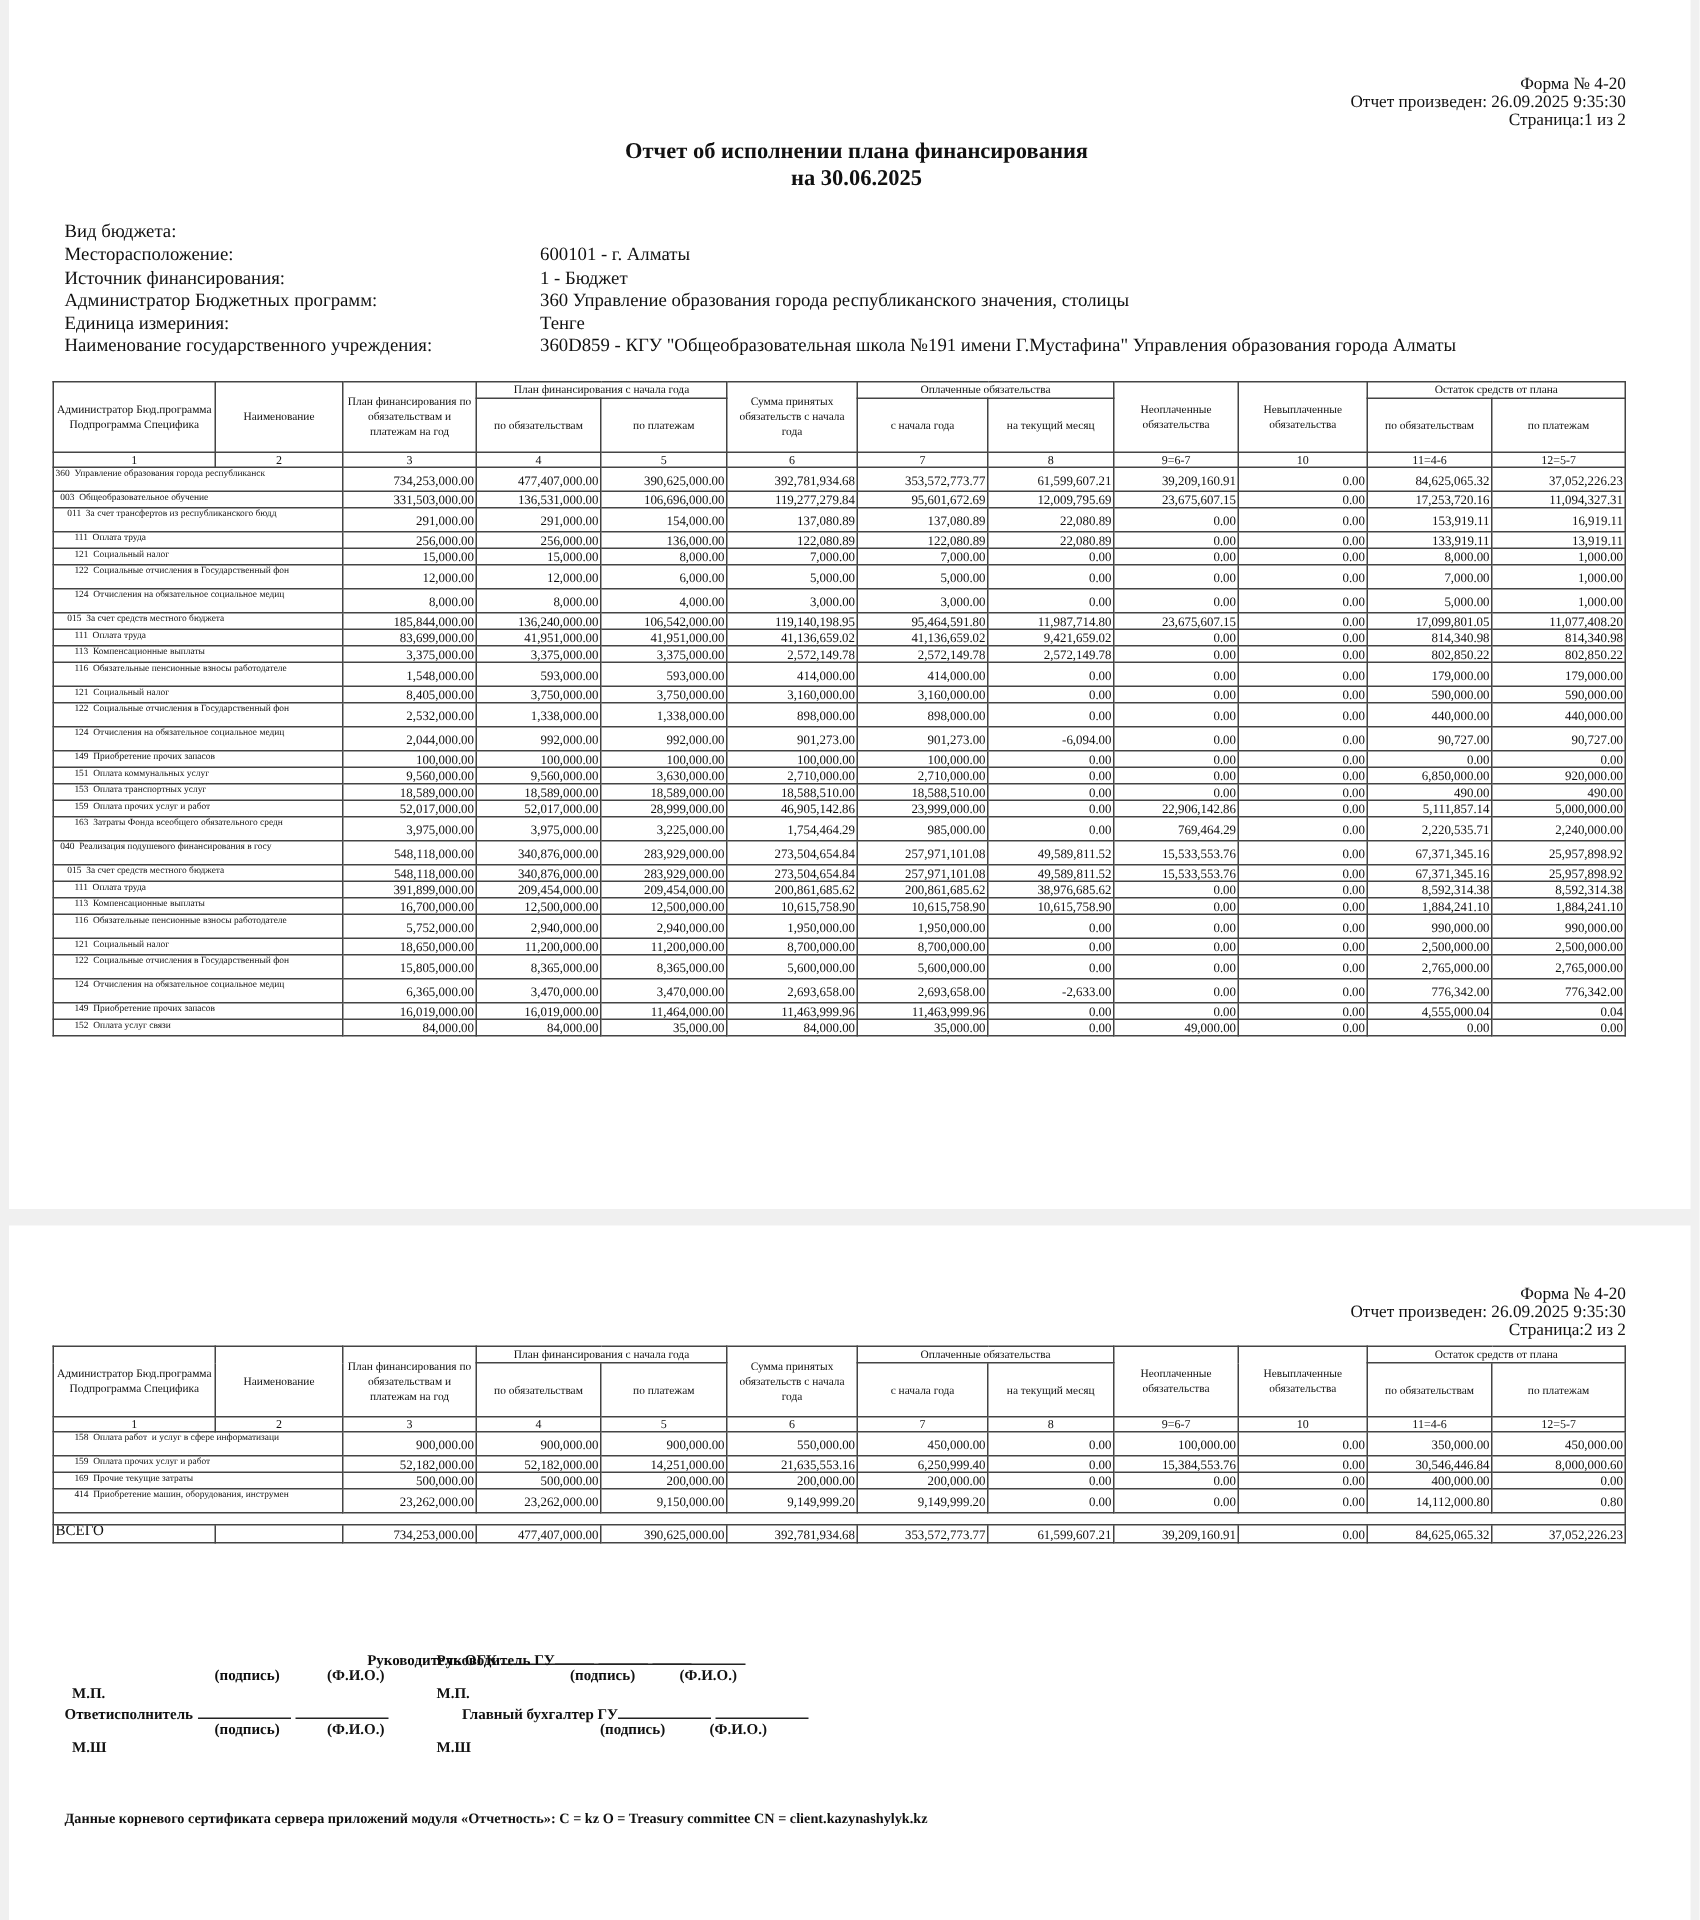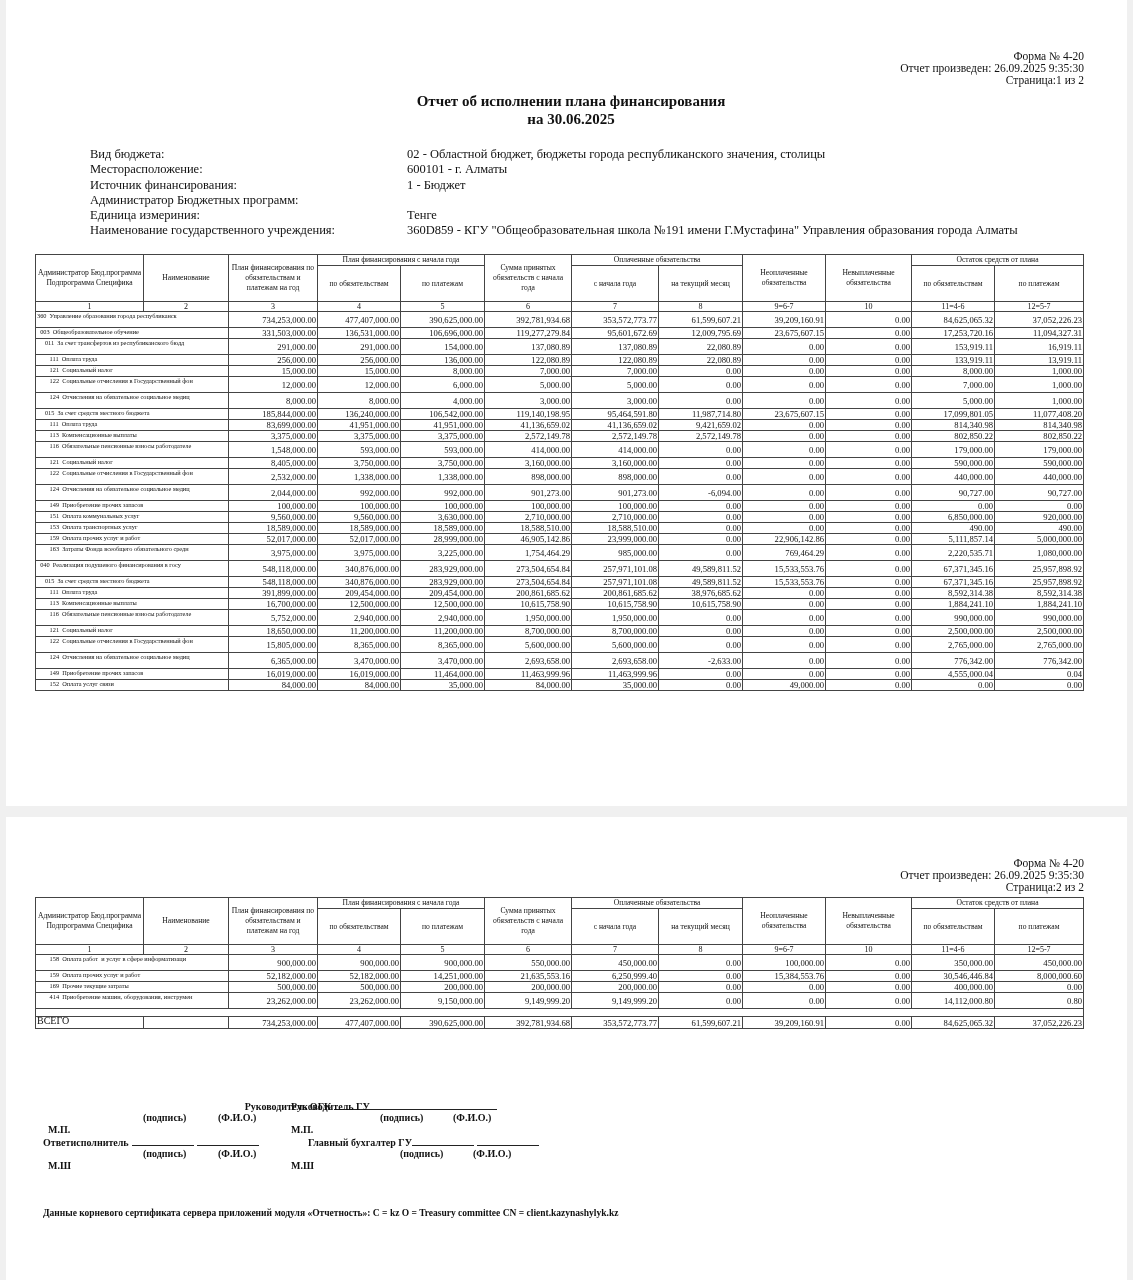"Вид бюджета:" .info .row { margin-left: 47px -> none }
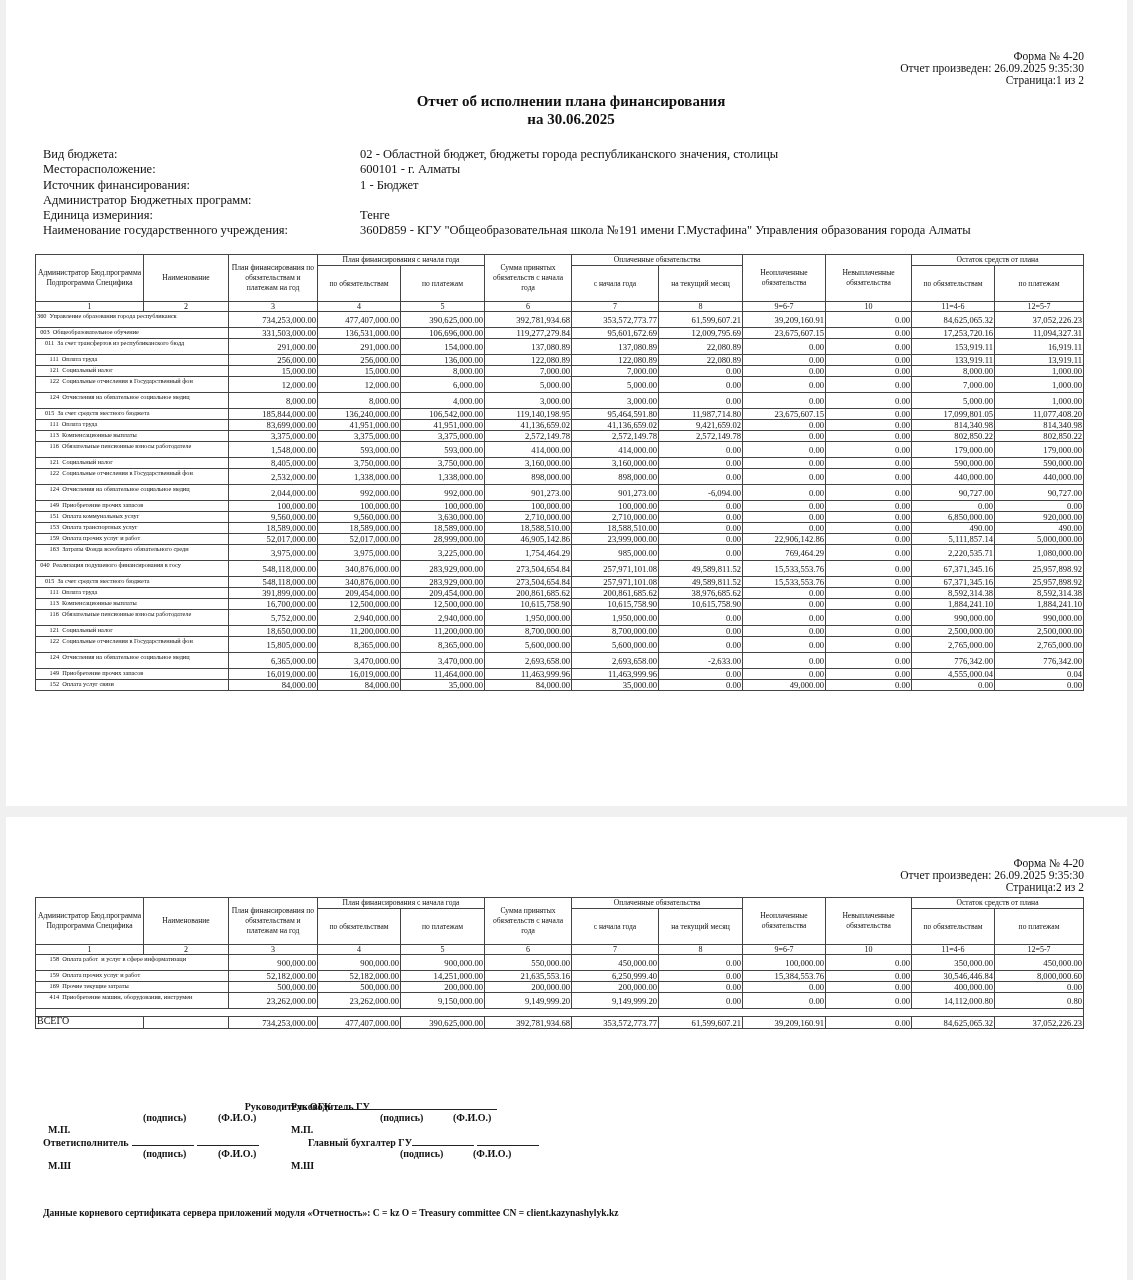"02 - Областной бюджет, бюджеты" span { html: <span>02 - Областной бюджет, бюджеты города республиканского значения, столицы</span> -> none }
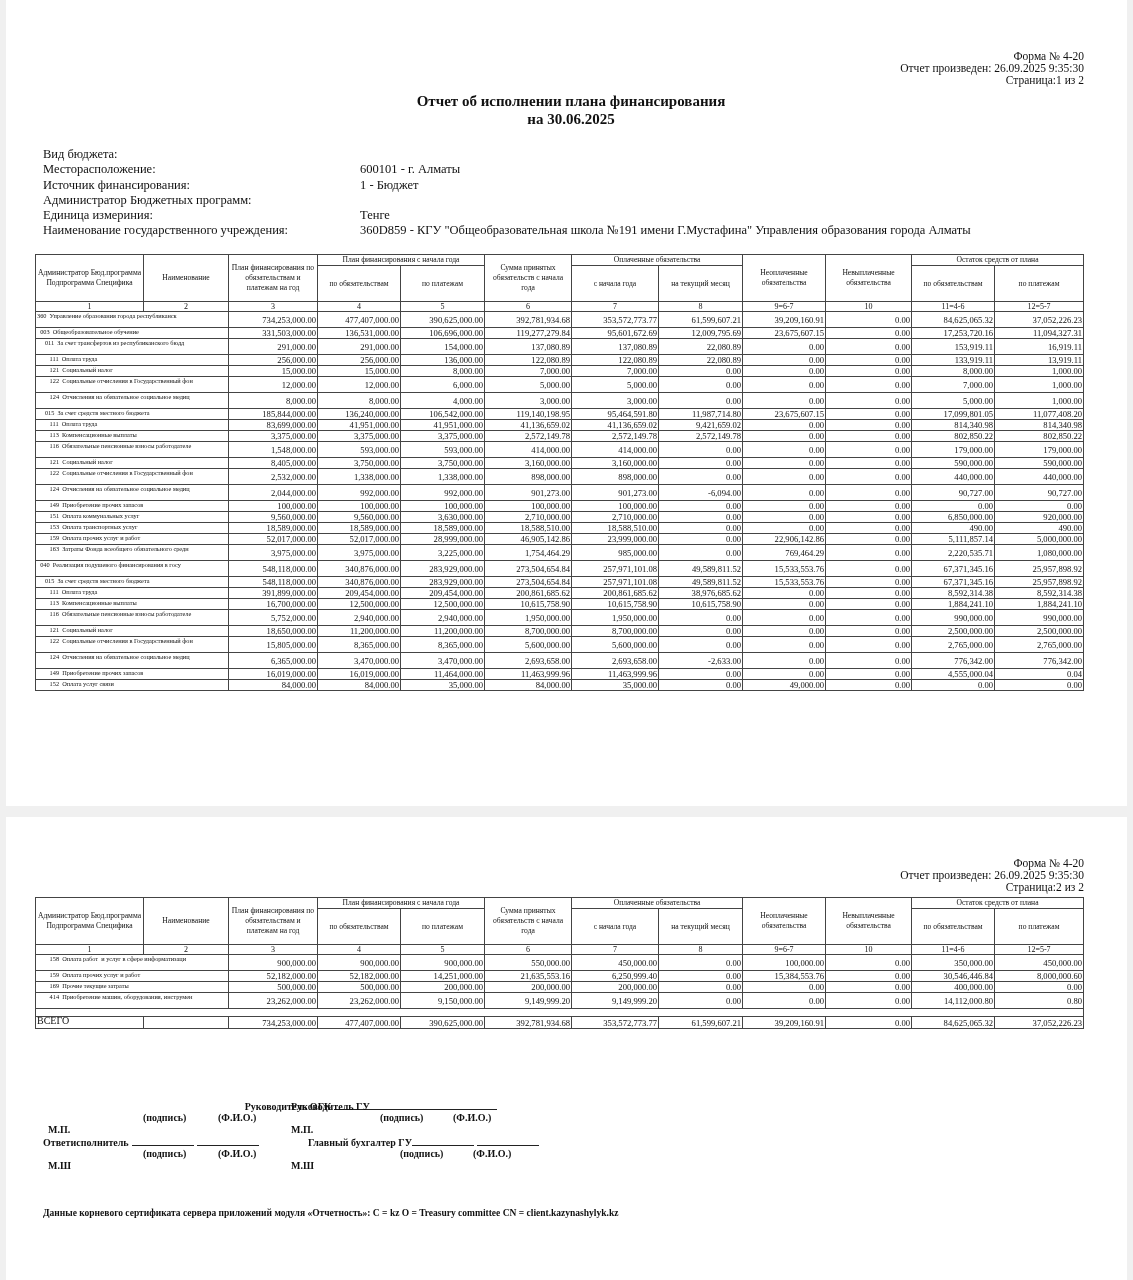"360 Управление образования города" span { html: none -> <span>360 Управление образования города республиканского значения, столицы</span> }
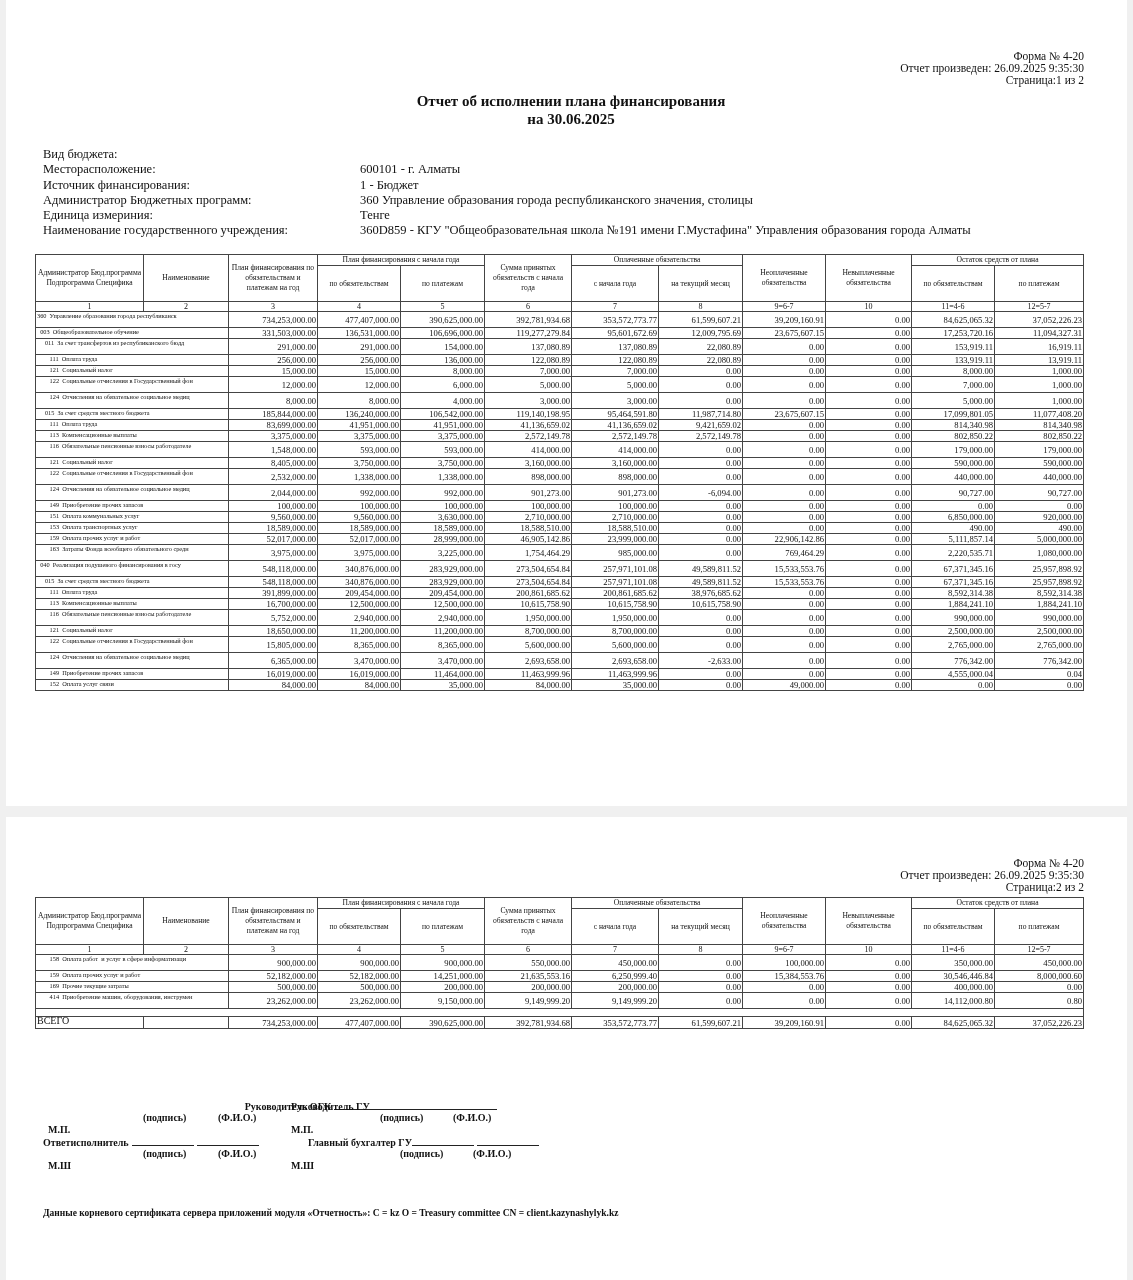"1,080,000.00" td.num { text: 1,080,000.00 -> 2,240,000.00 }
